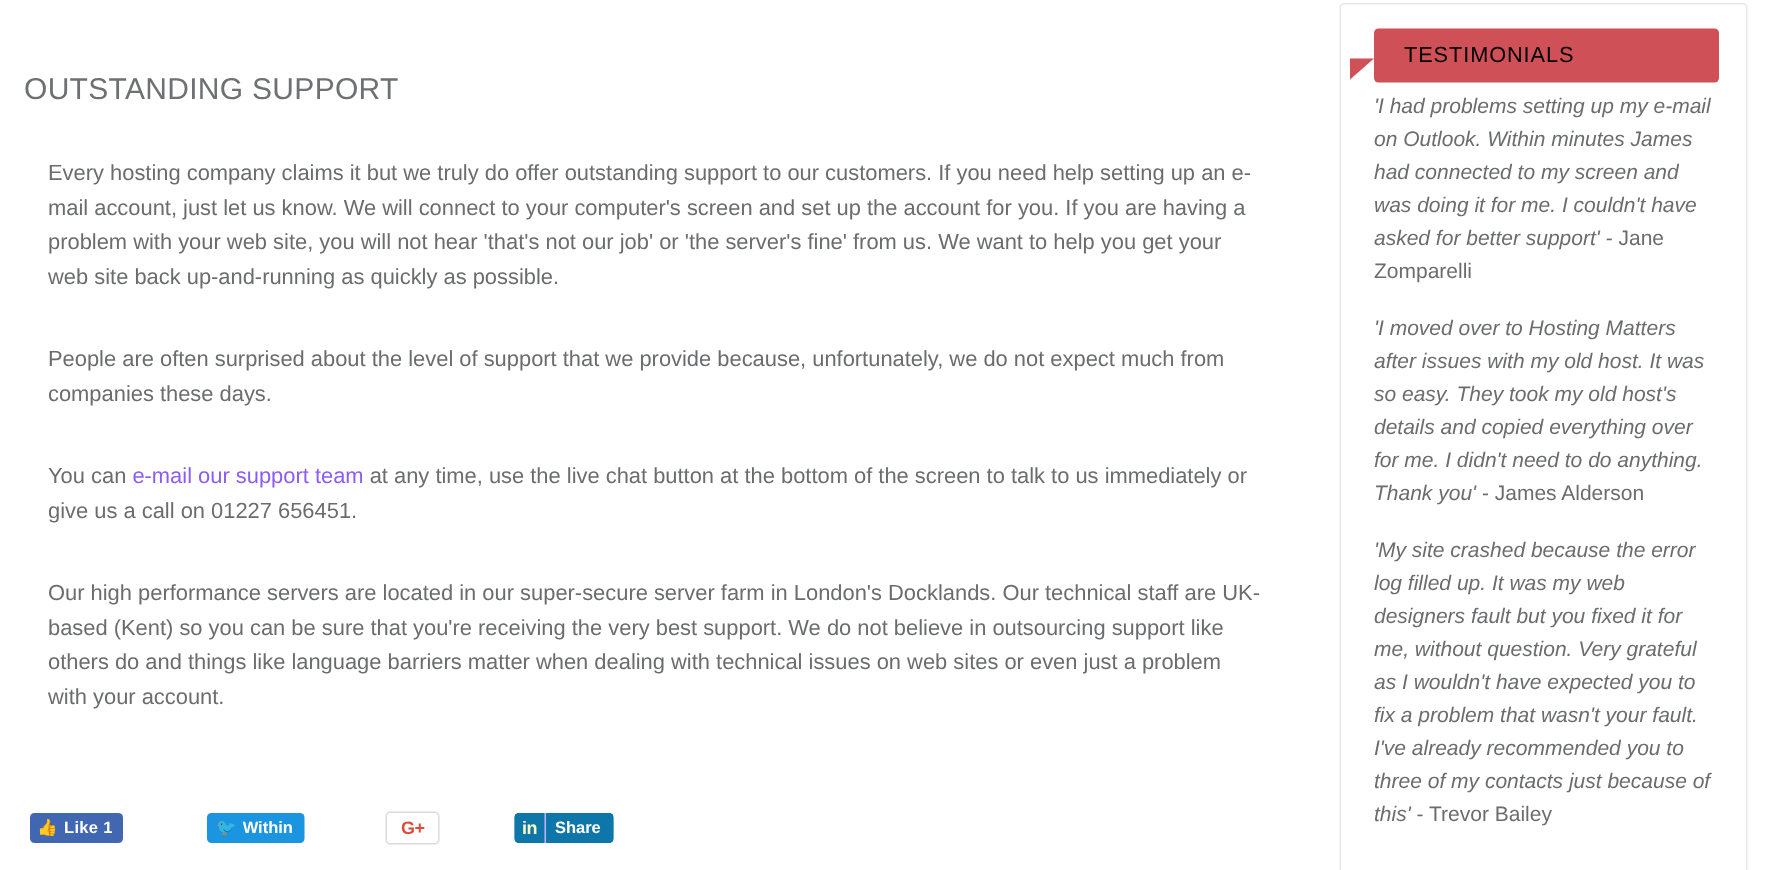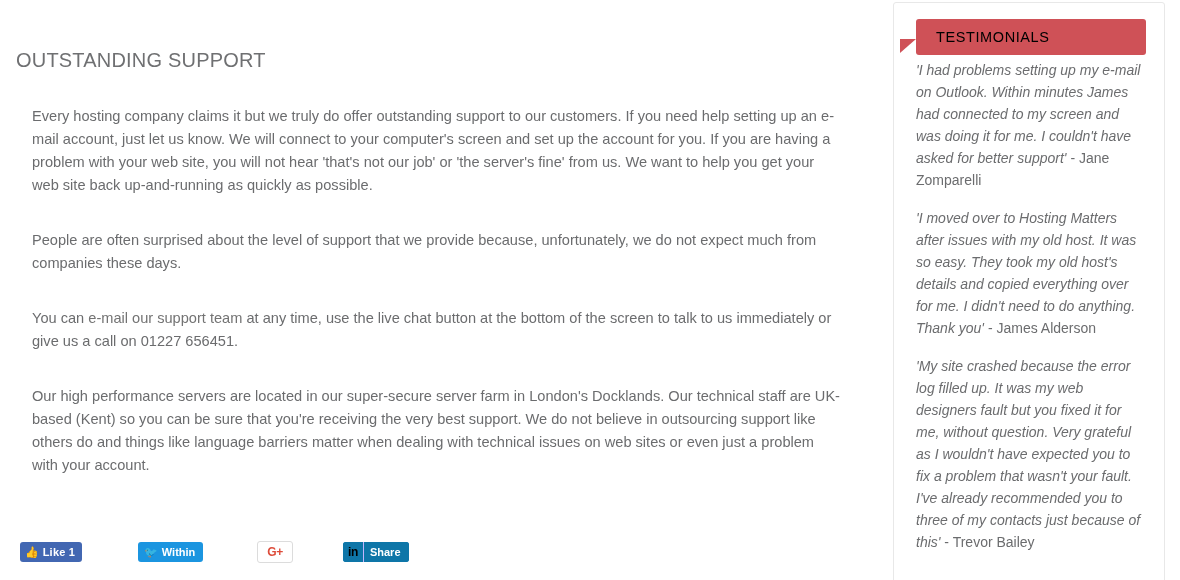"e-mail our support team" .para a { color: #737373 -> #8b5cf6 }
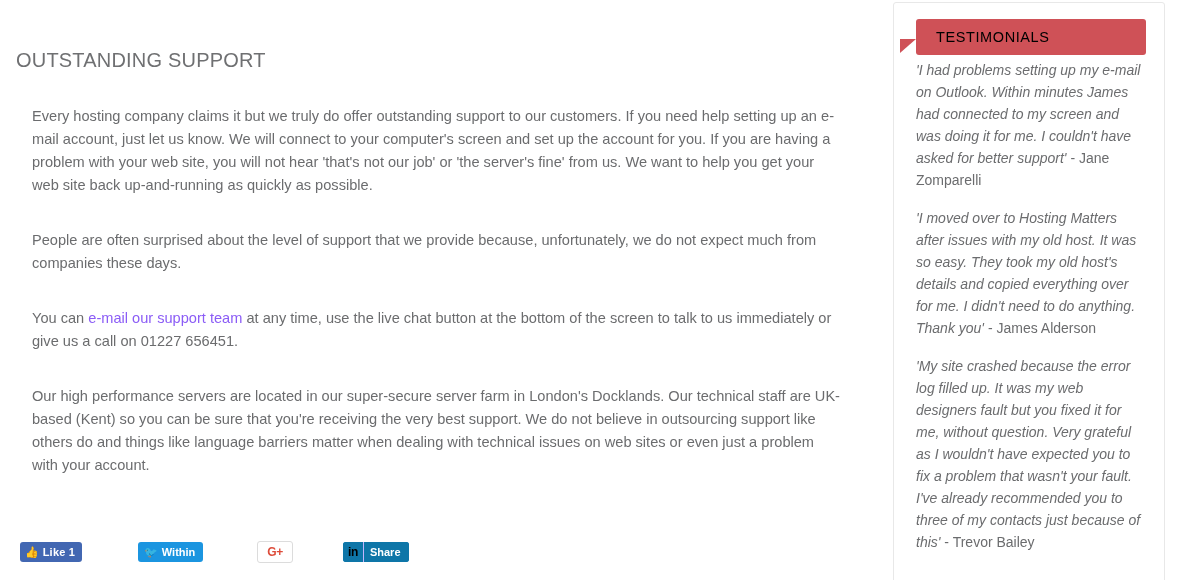"in" .li-btn .li-ico { color: #000000 -> #fef9c3 }
